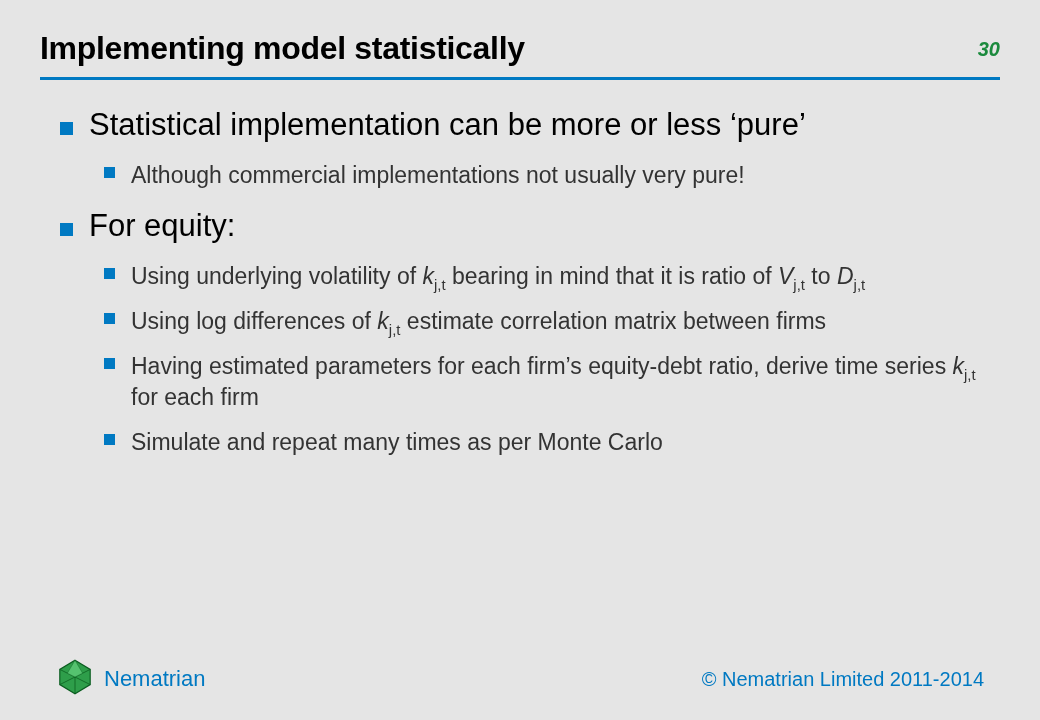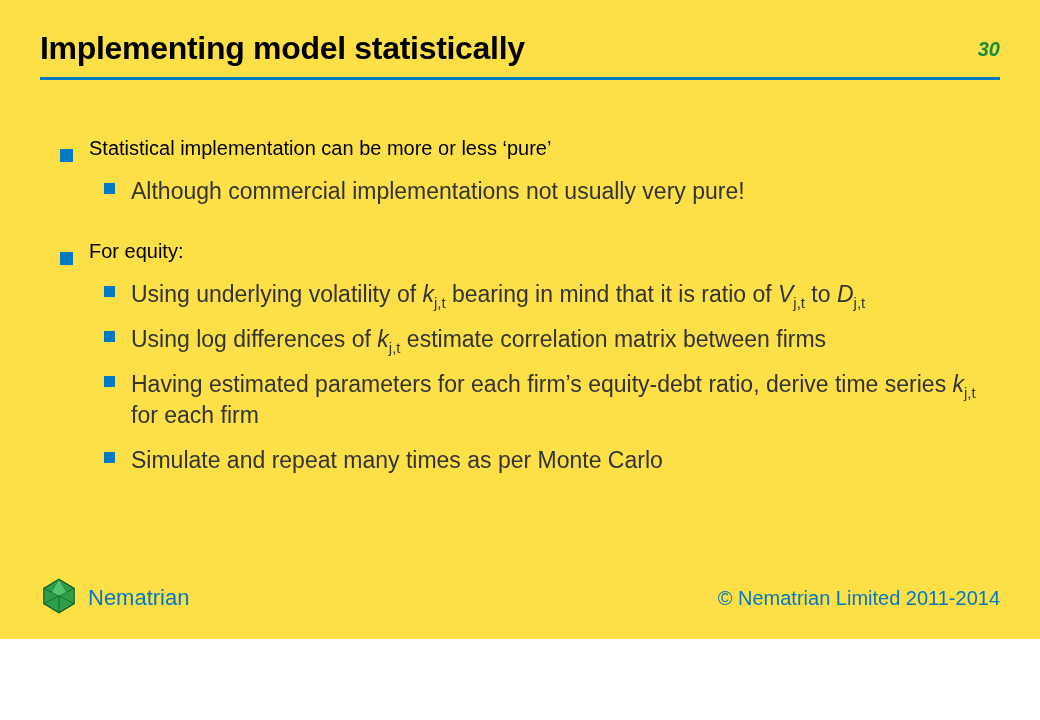"Implementing model statistically" .slide { background: #fde047 -> #e5e5e5; height: 639px -> 720px }
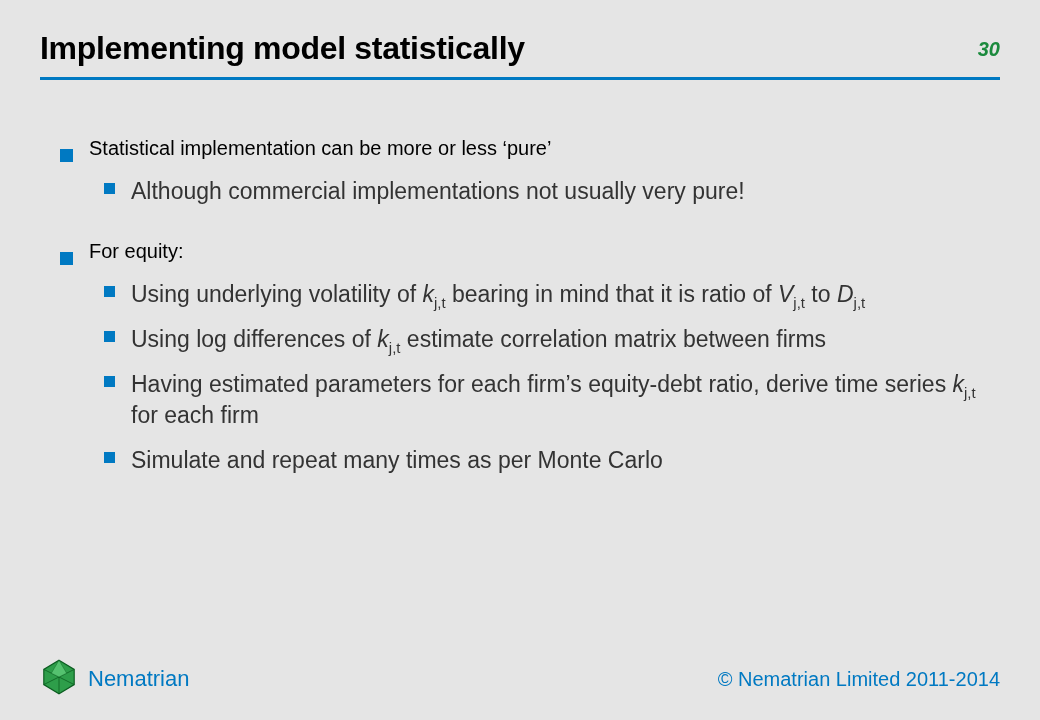"Statistical implementation can be more" .li1 { align-items: flex-end -> center; font-size: 20px -> 31px; margin: 31px 0 14px 0 -> 0 0 14px 0 }
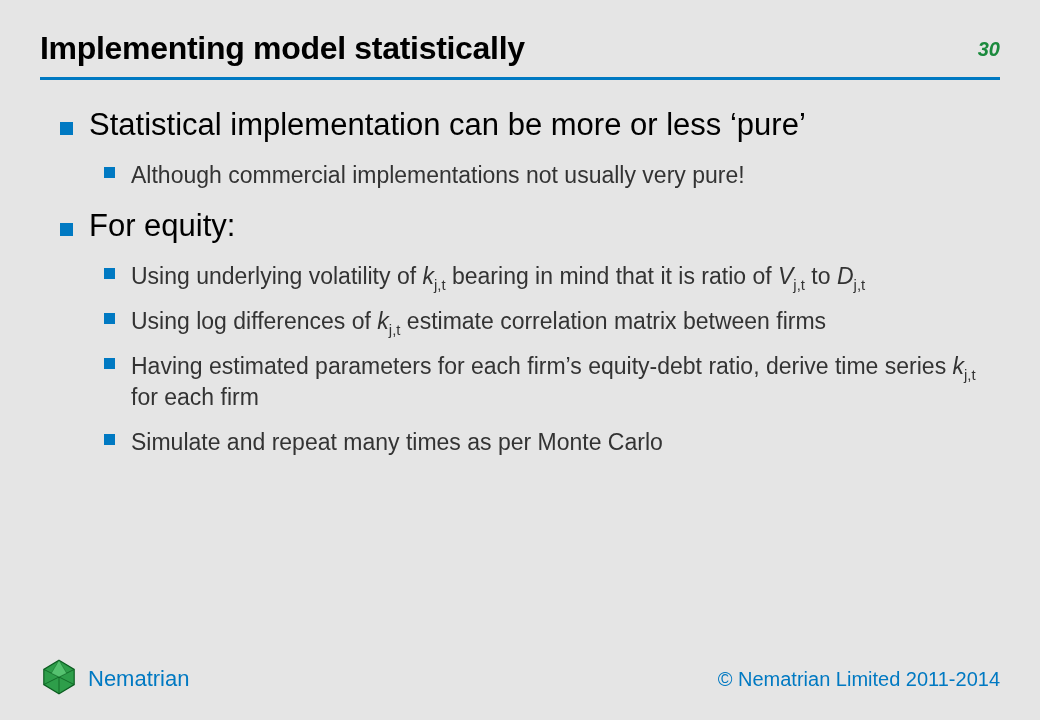"Nematrian" .footer { padding: 0 40px -> 0 56px }
